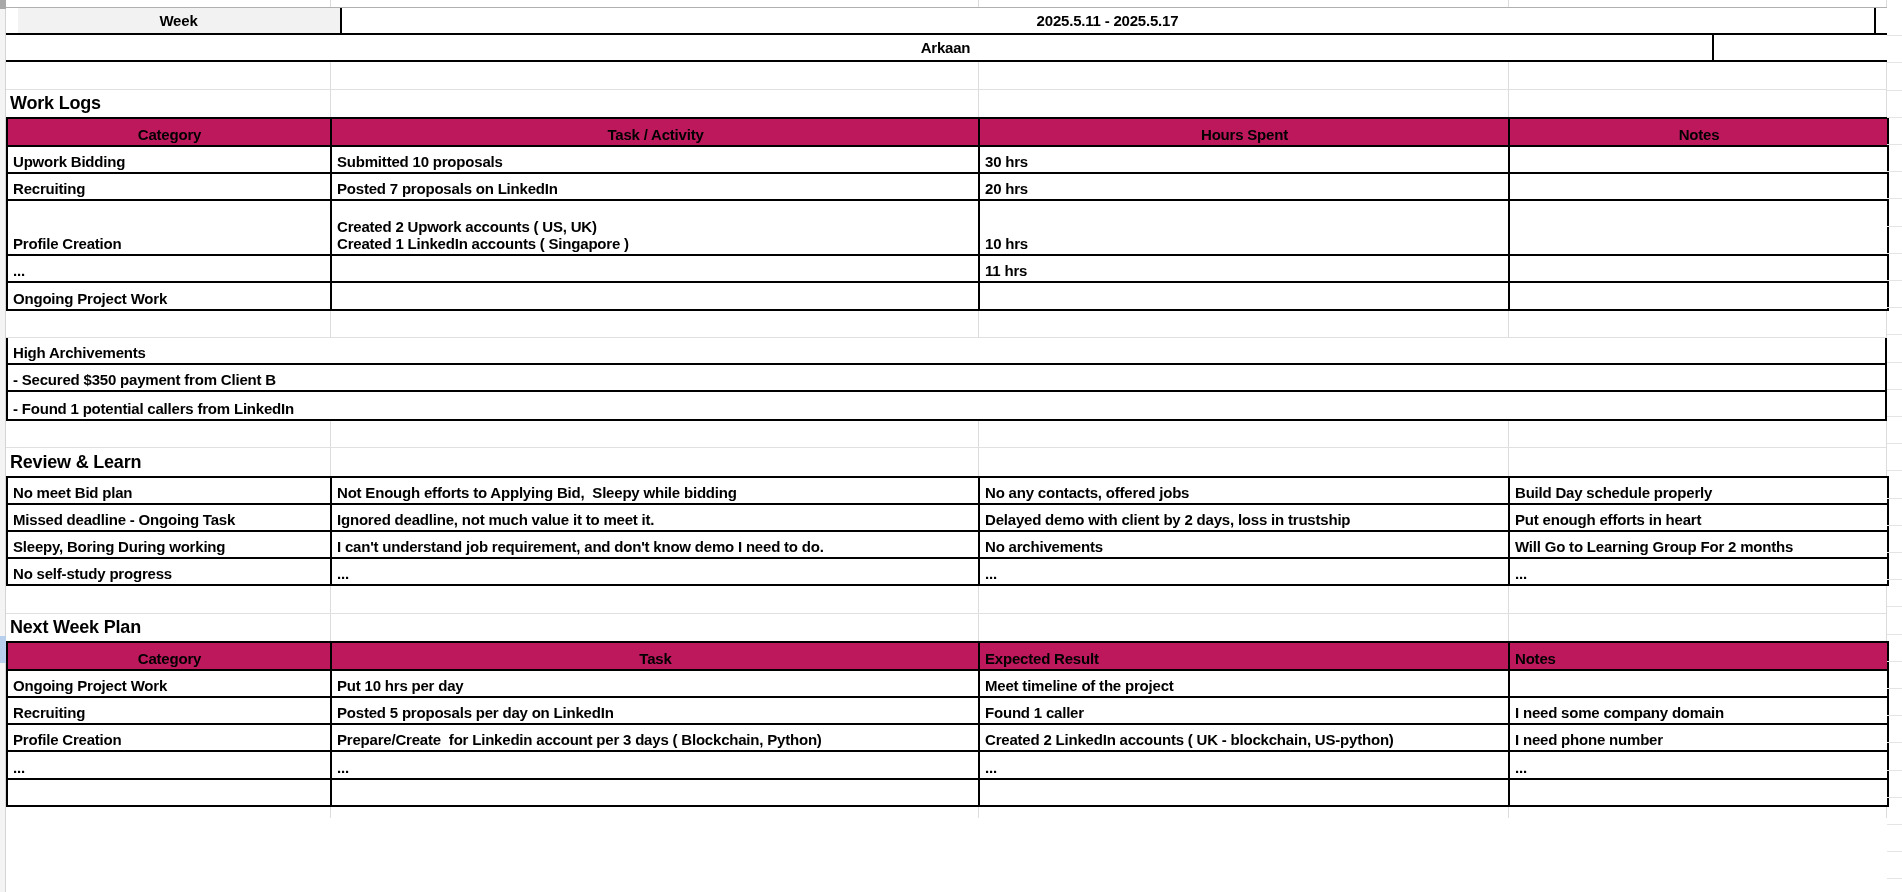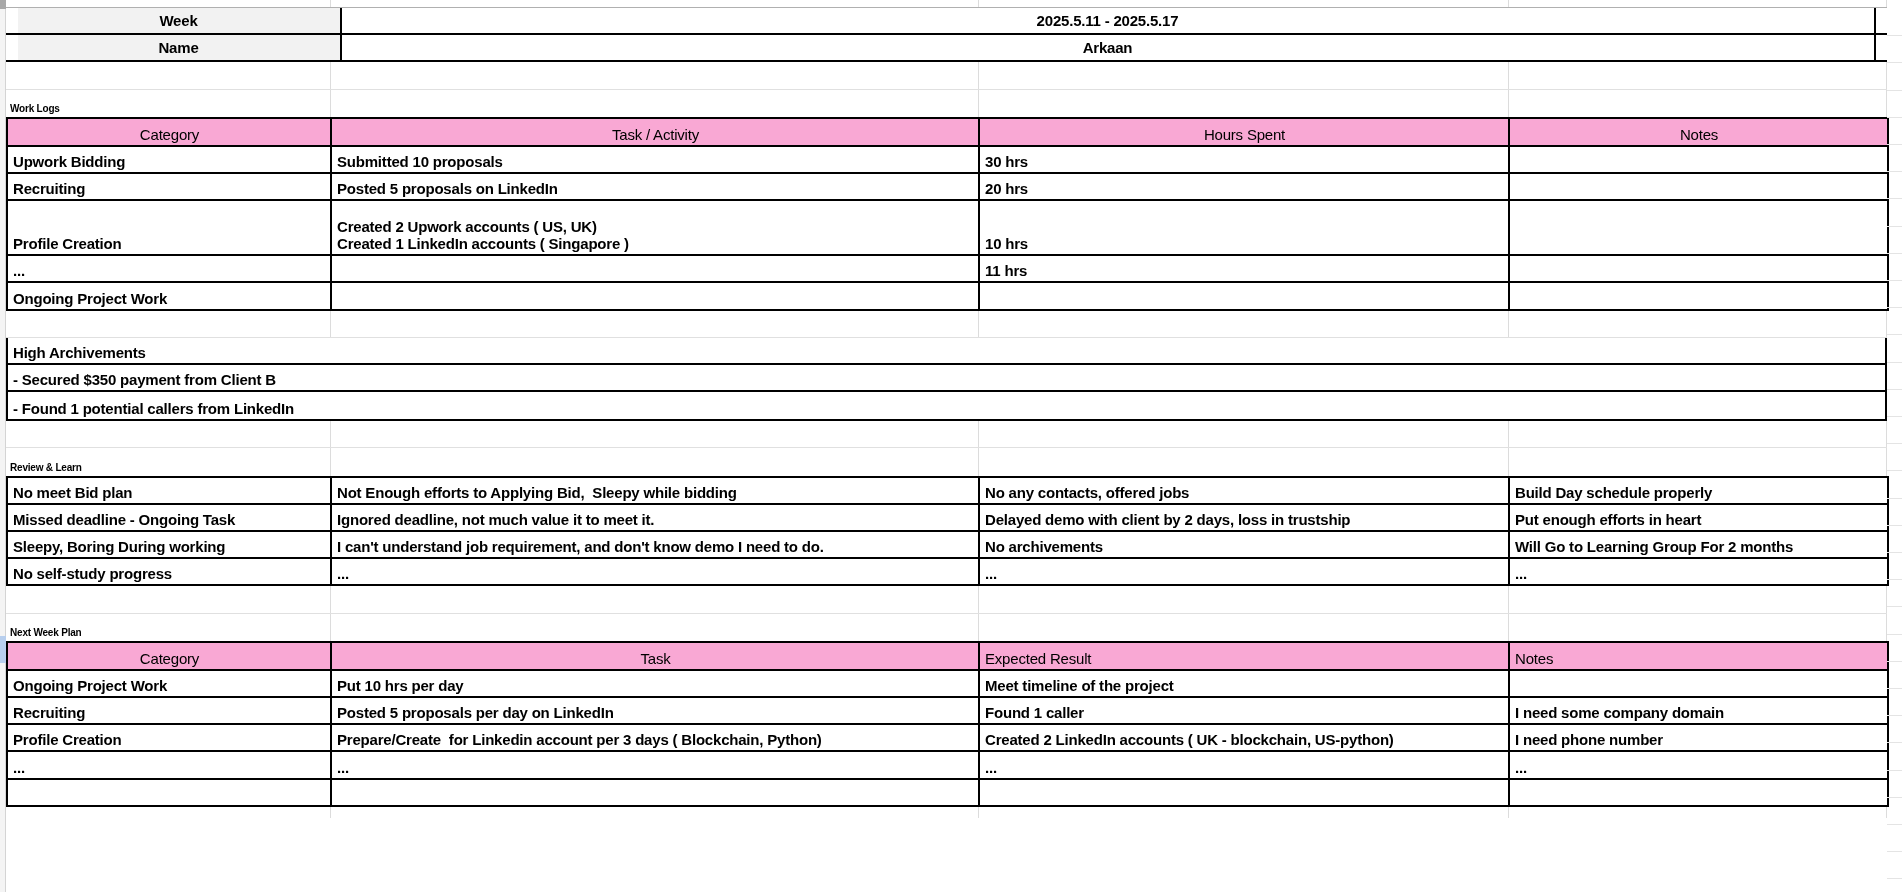"Name" div.kv-key { html: <div>Name</div> -> none }
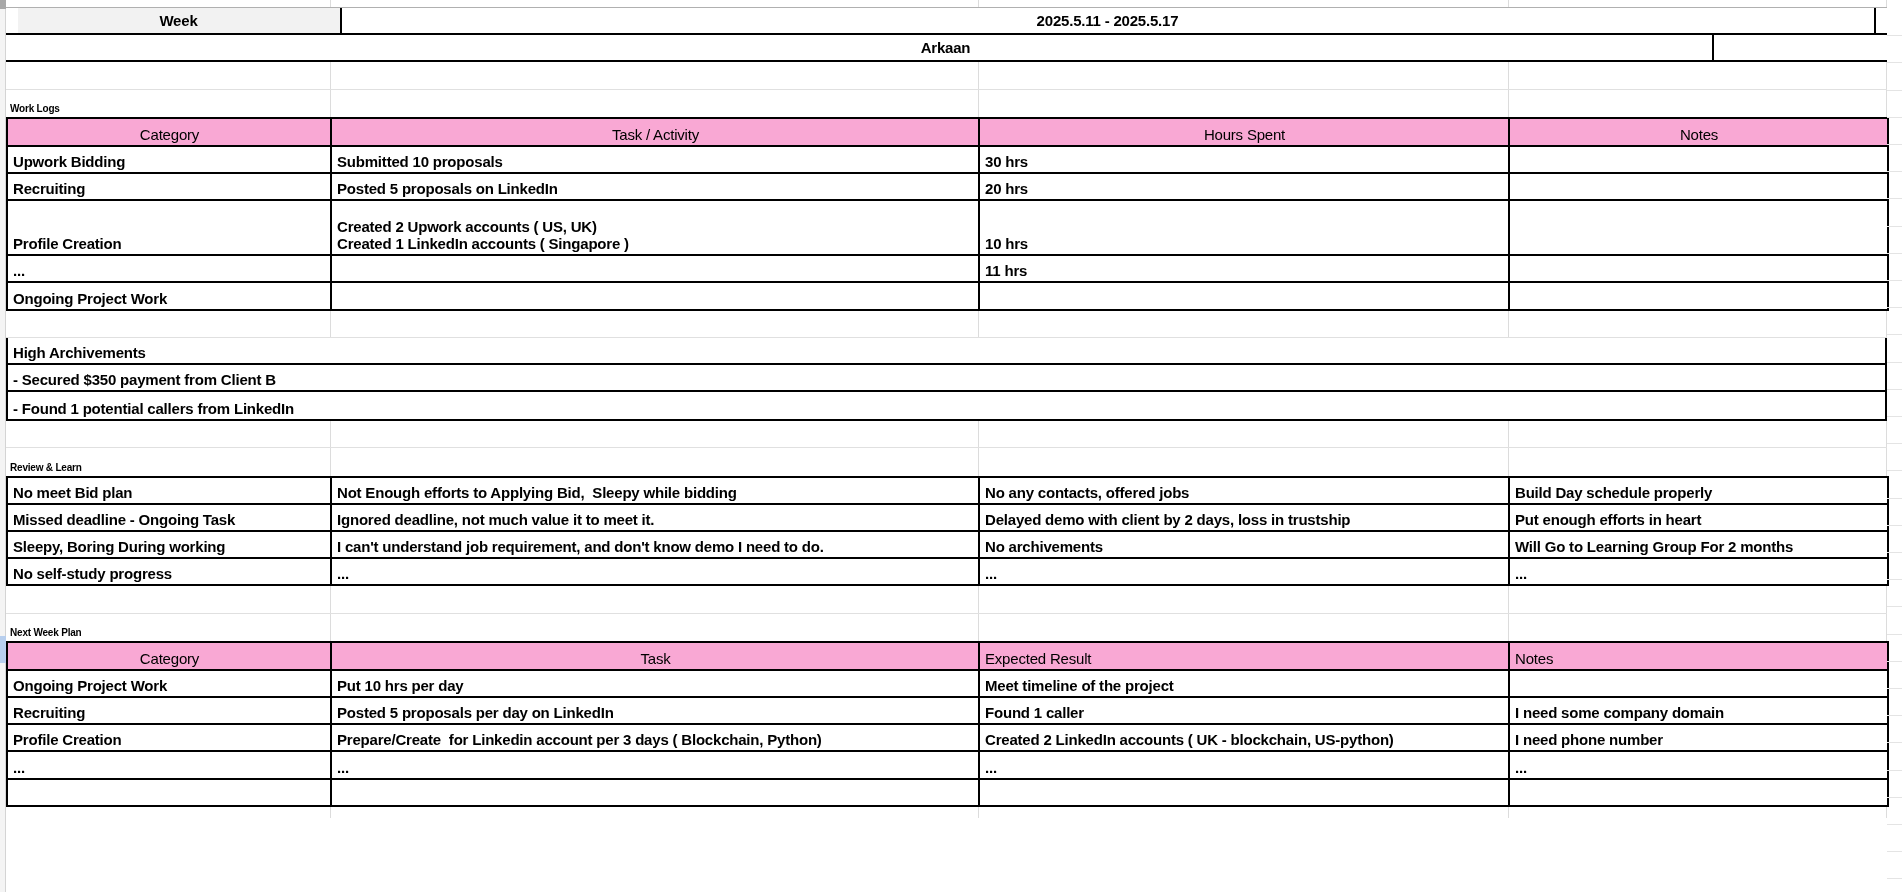"Work Logs" .row-label { font-size: 10px -> 18px }
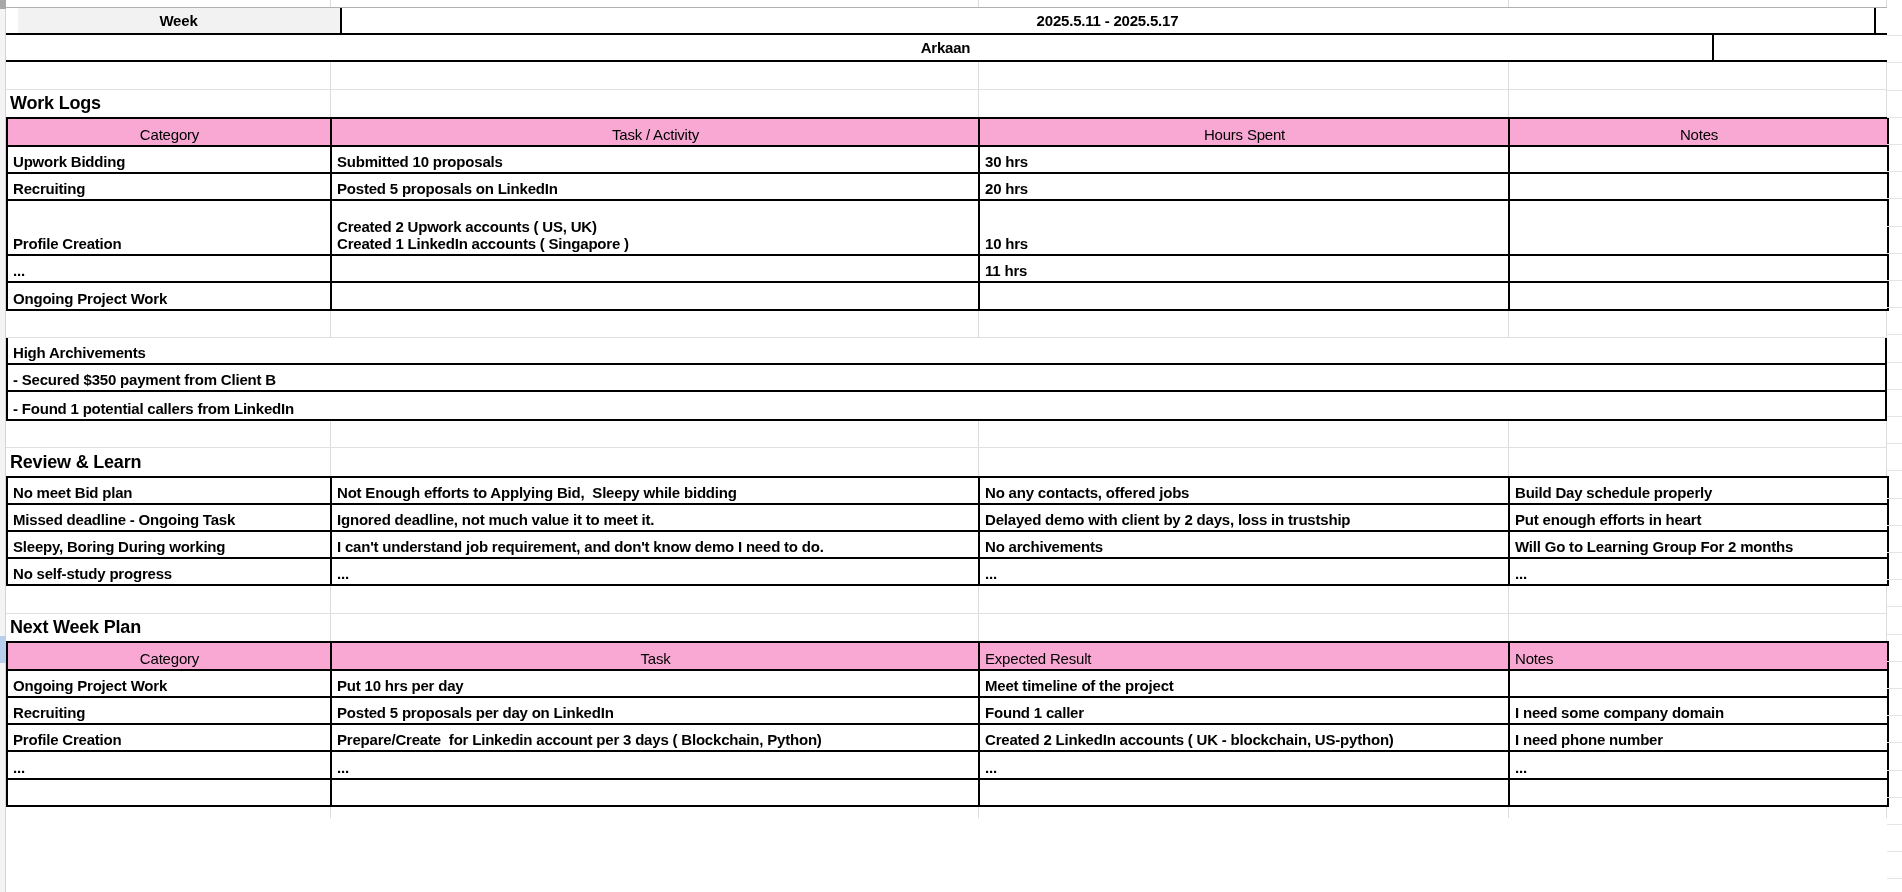"Category" th { background: #f9a8d4 -> #be185d; font-weight: 400 -> 700 }
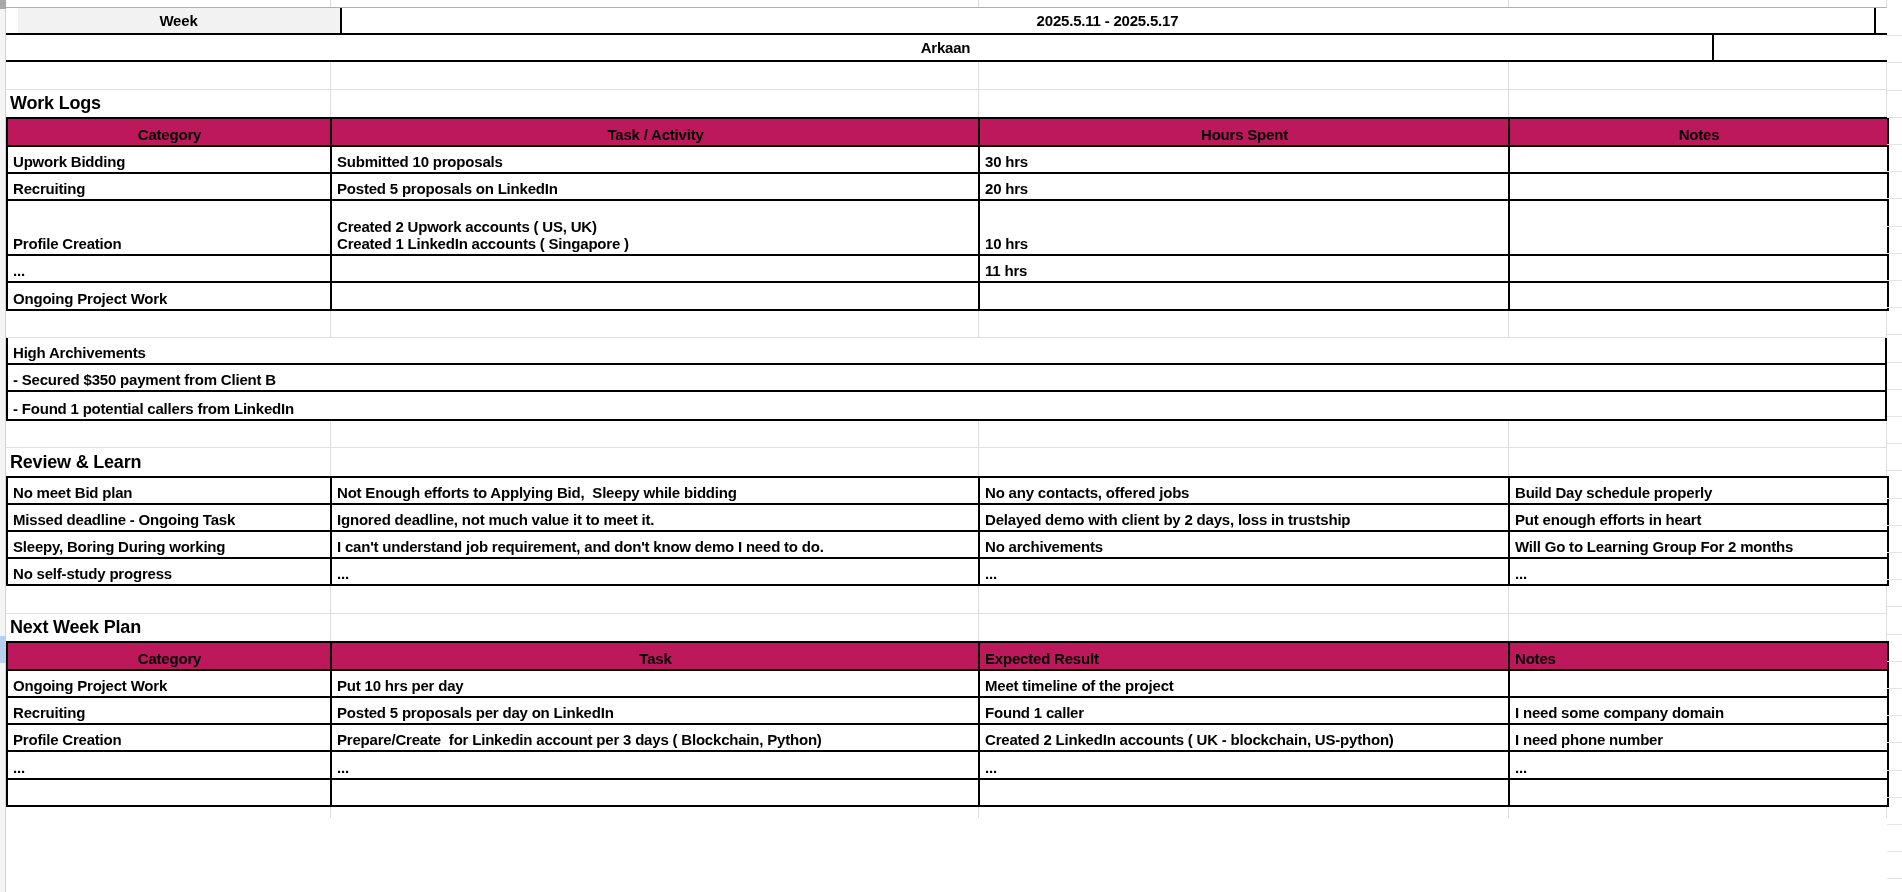"Posted 5 proposals on LinkedIn" td { text: 5 -> 7 }
